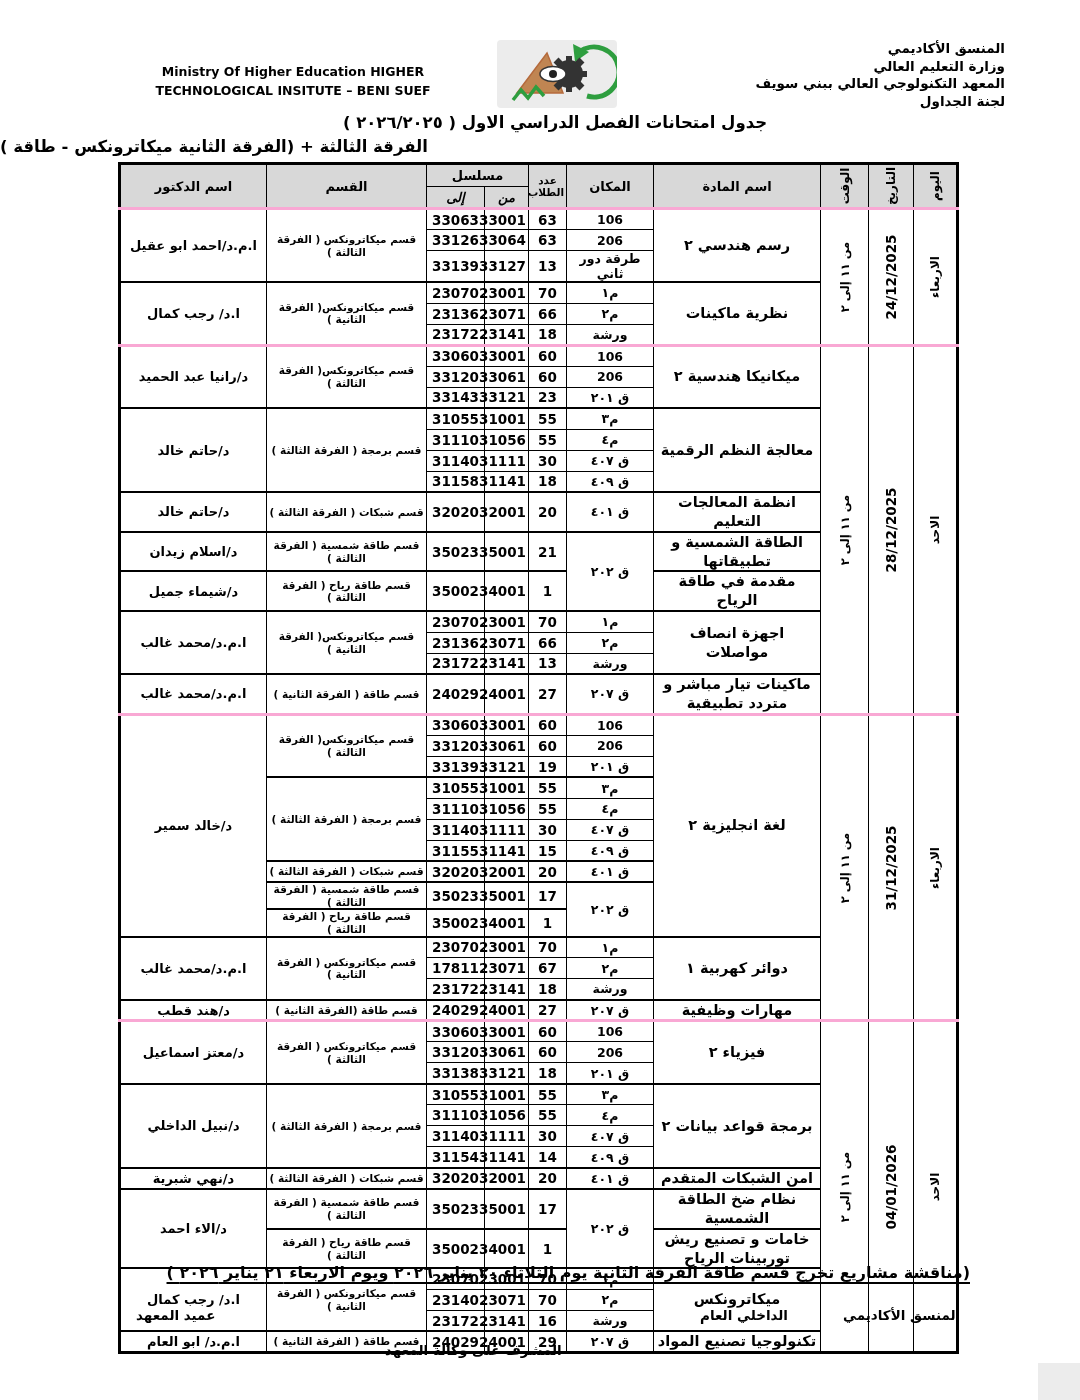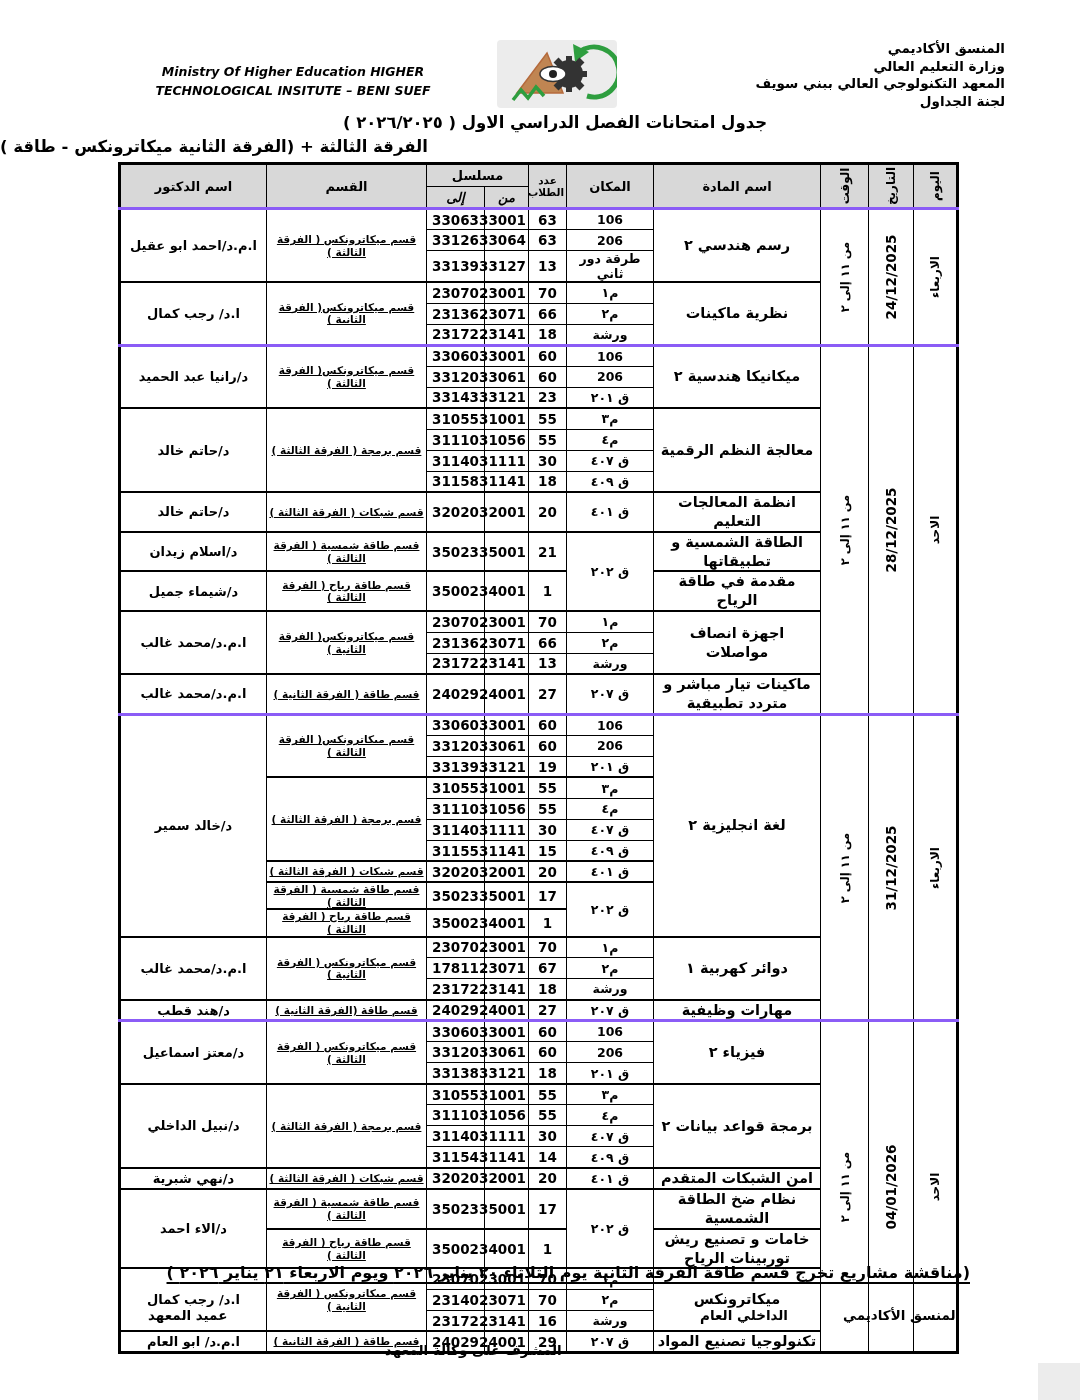"Ministry Of Higher Education HIGHER" .hdr-en { font-style: italic -> none }
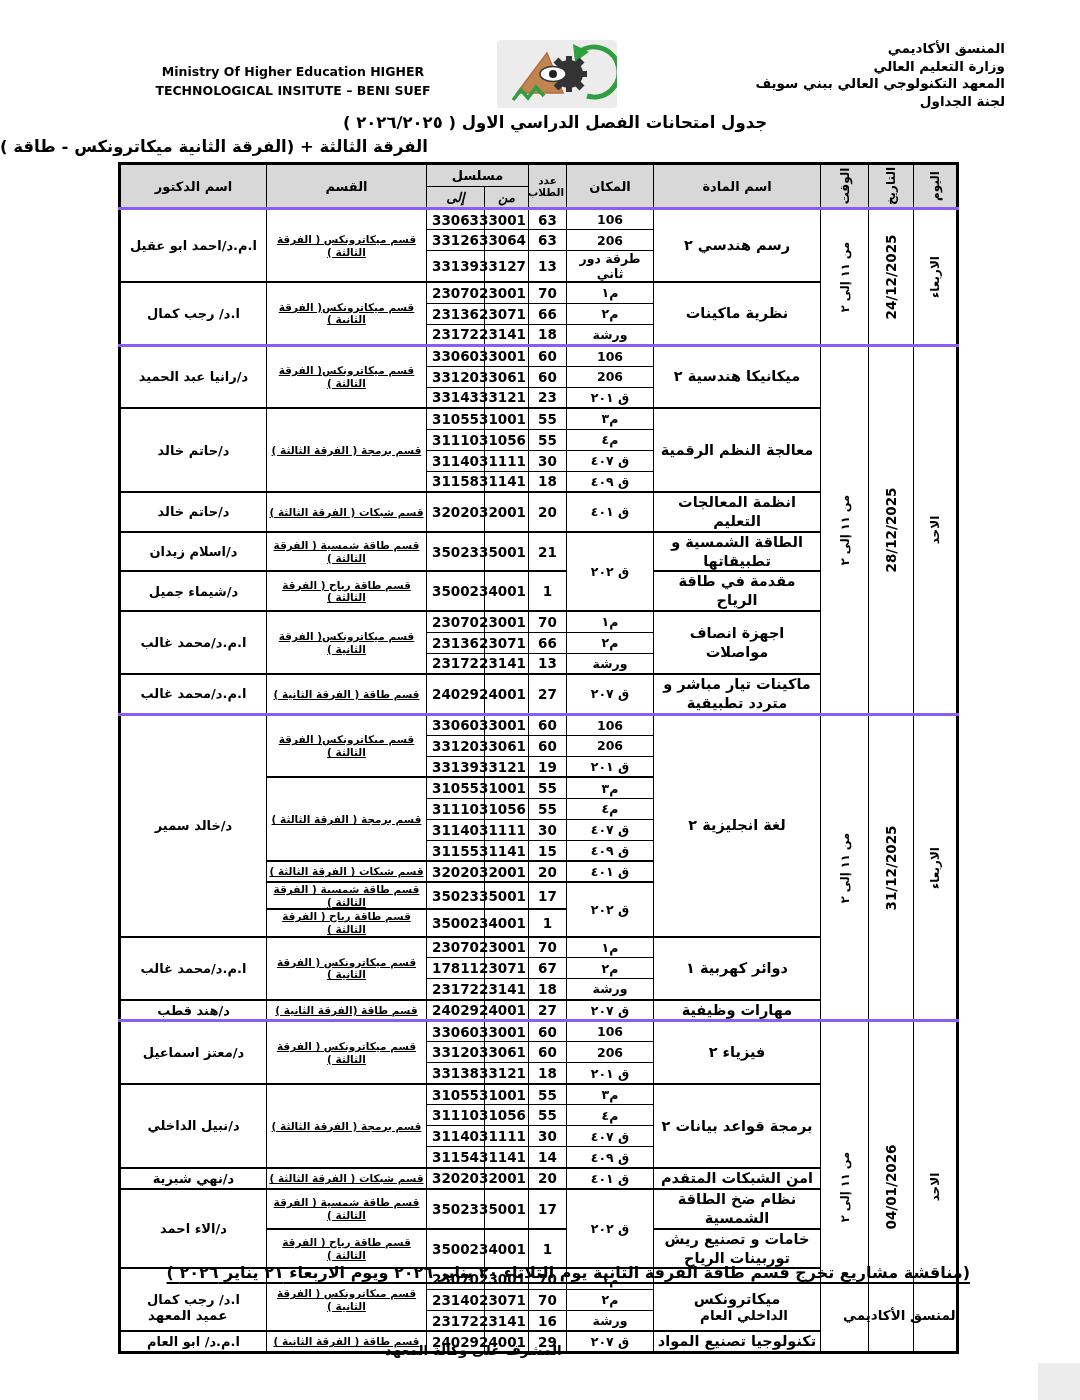"33063" tr.group-start td { border-top: 3px solid #8b5cf6 -> 3px solid #f9a8d4 }
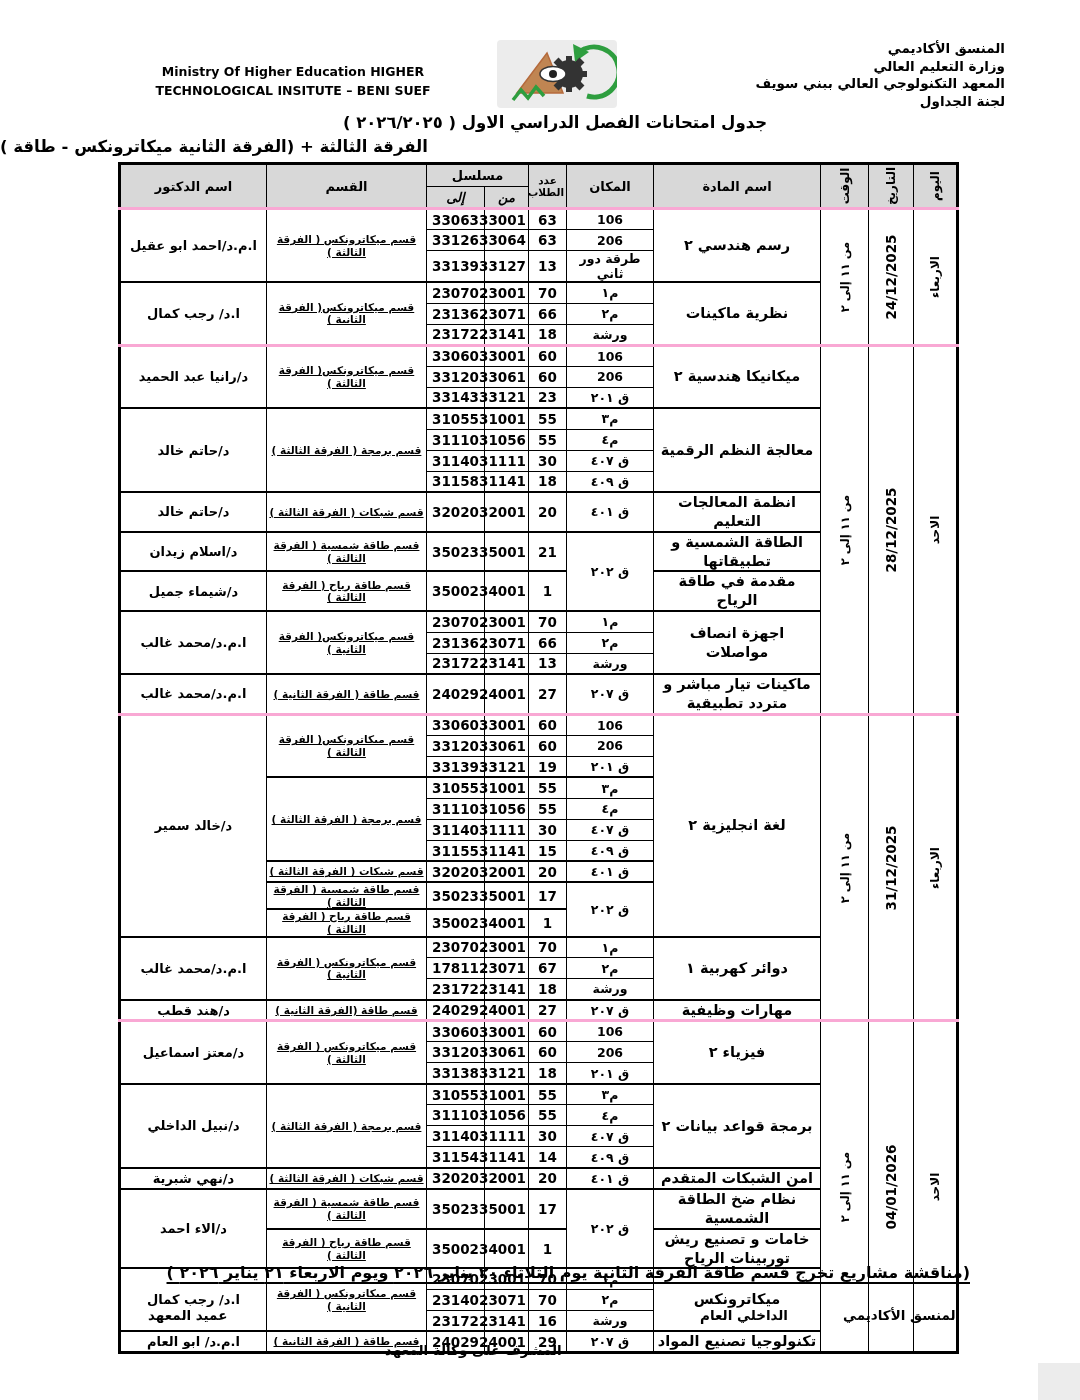"قسم ميكاترونكس ( الفرقة الثالثة" td.dept { text-decoration: underline -> none }
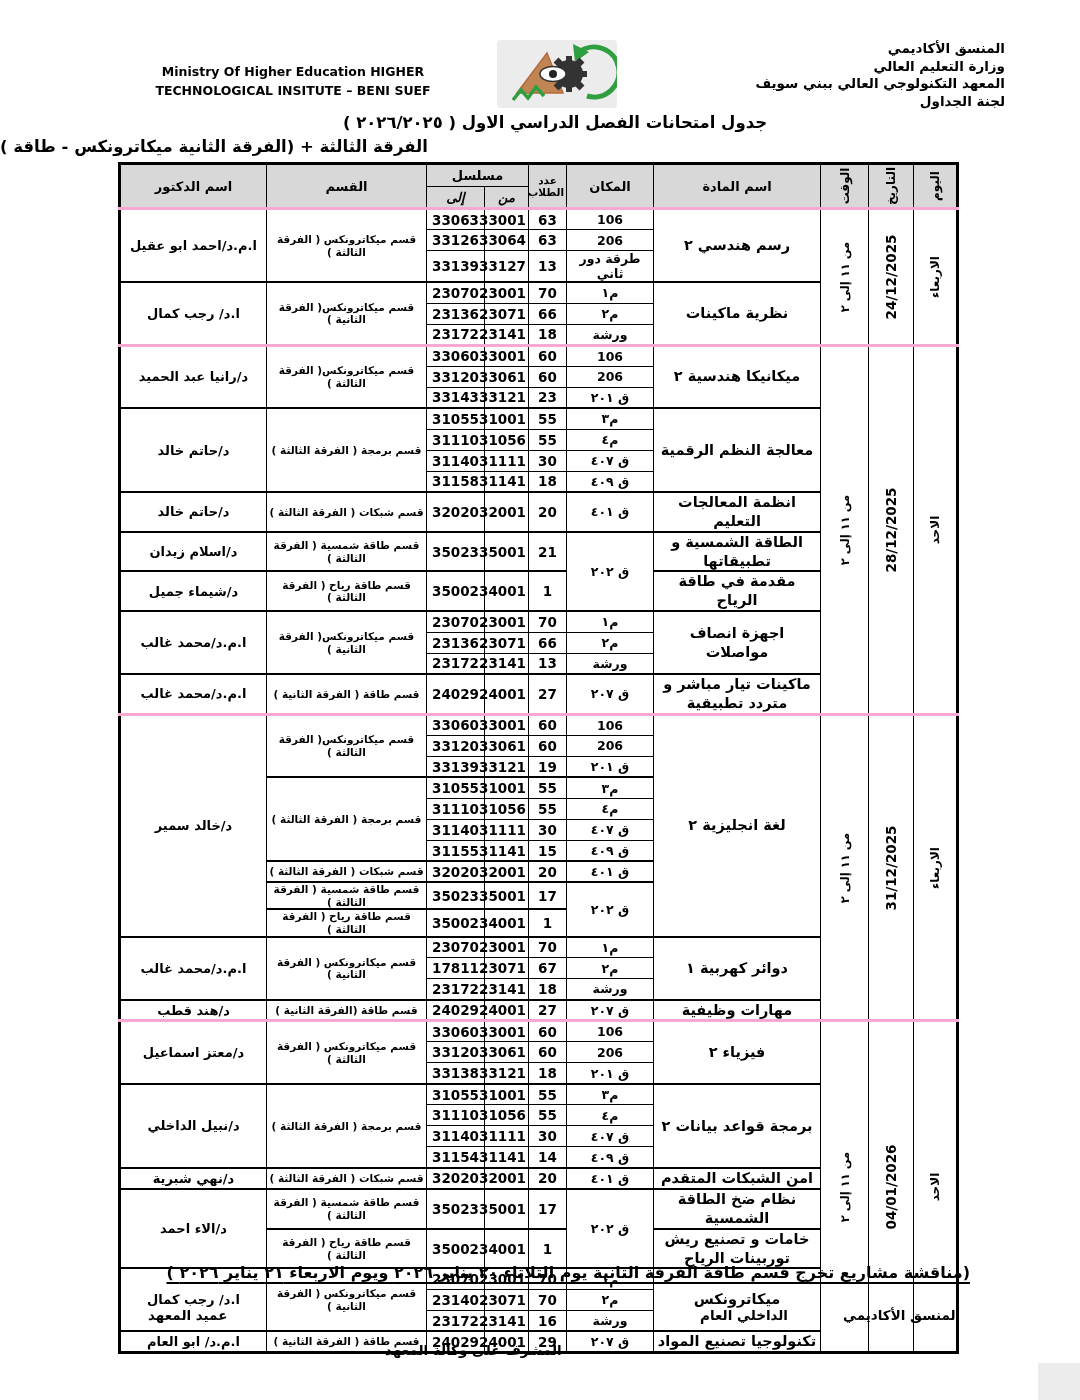"عميد المعهد" .sig-dean { left: 148px -> 136px }
